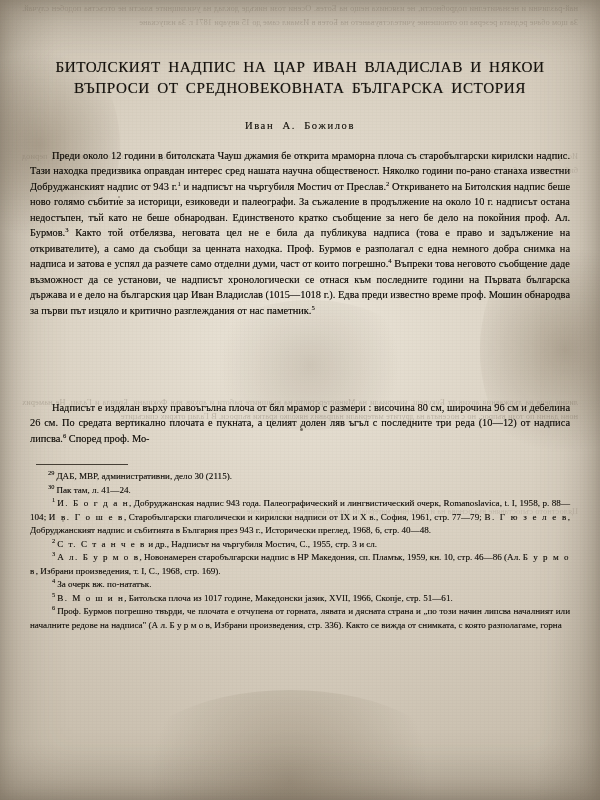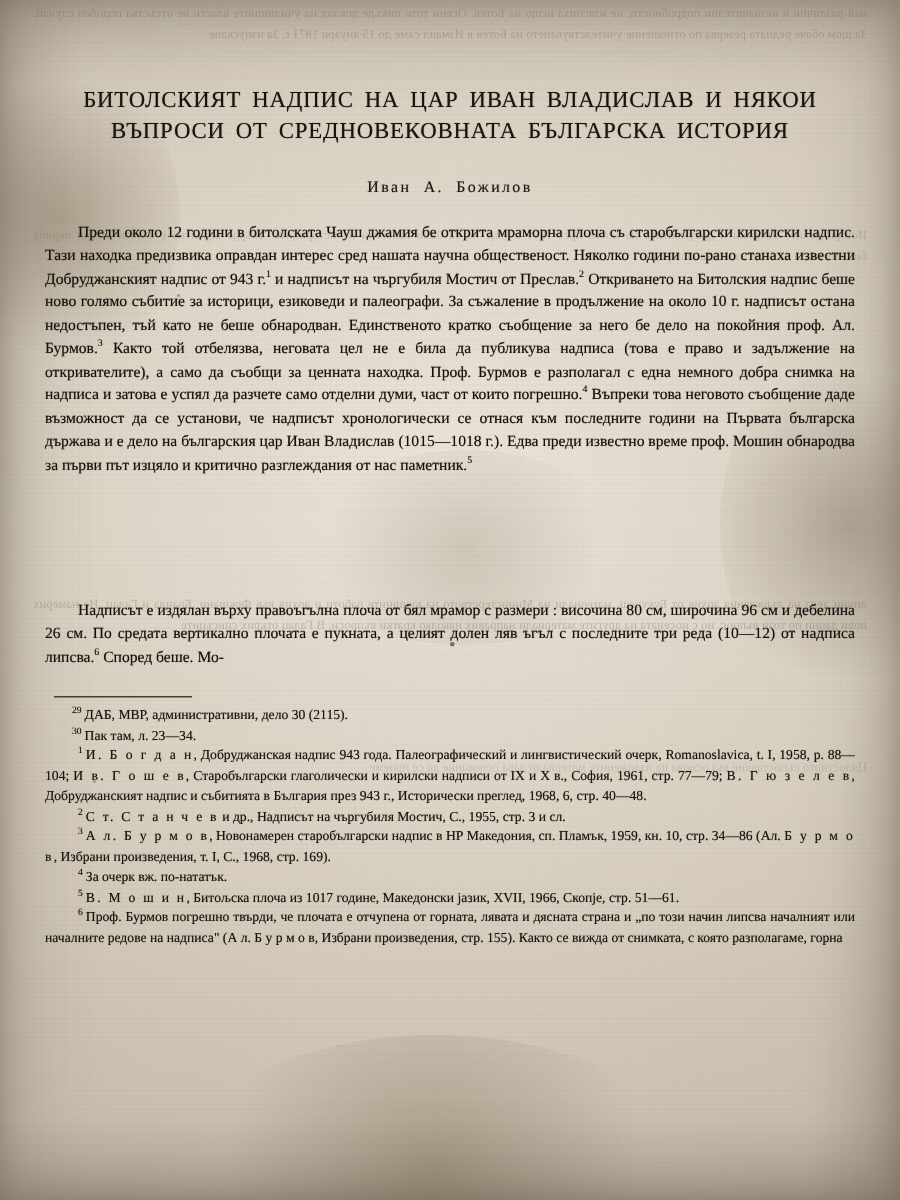"Според беше. Мо-" span { text: беше -> проф }
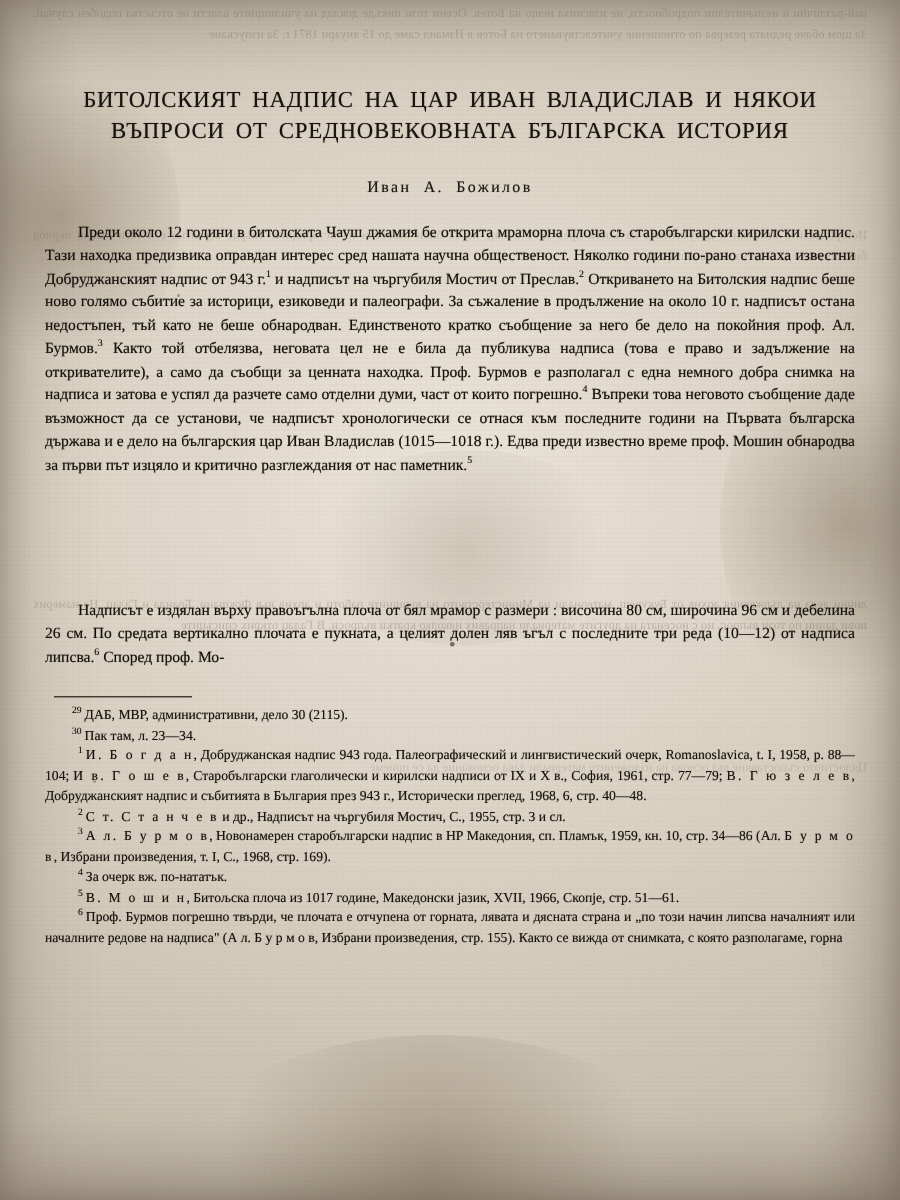"Пак там, л. 23—34." span { text: 23—34 -> 41—24 }
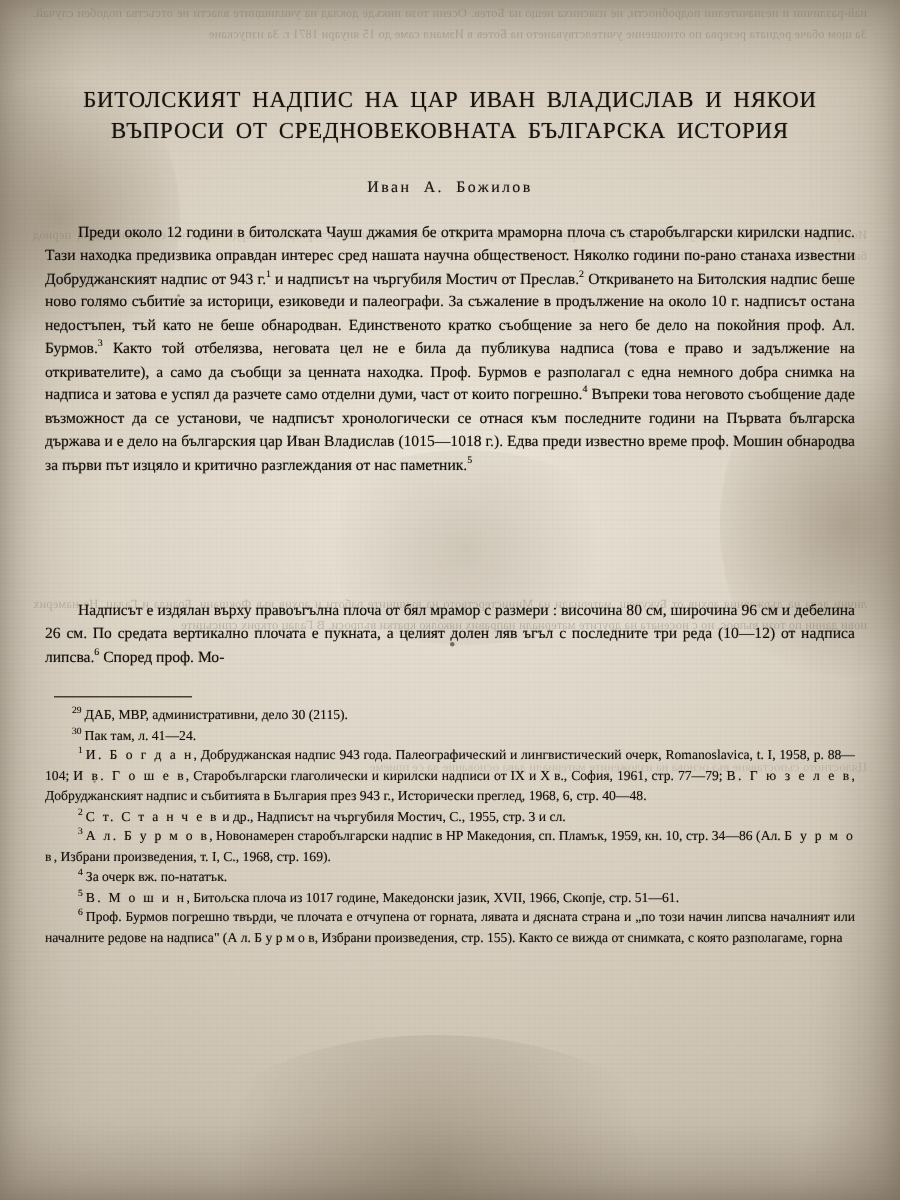", Новонамерен старобългарски надпис в" span { text: 34 -> 46 }
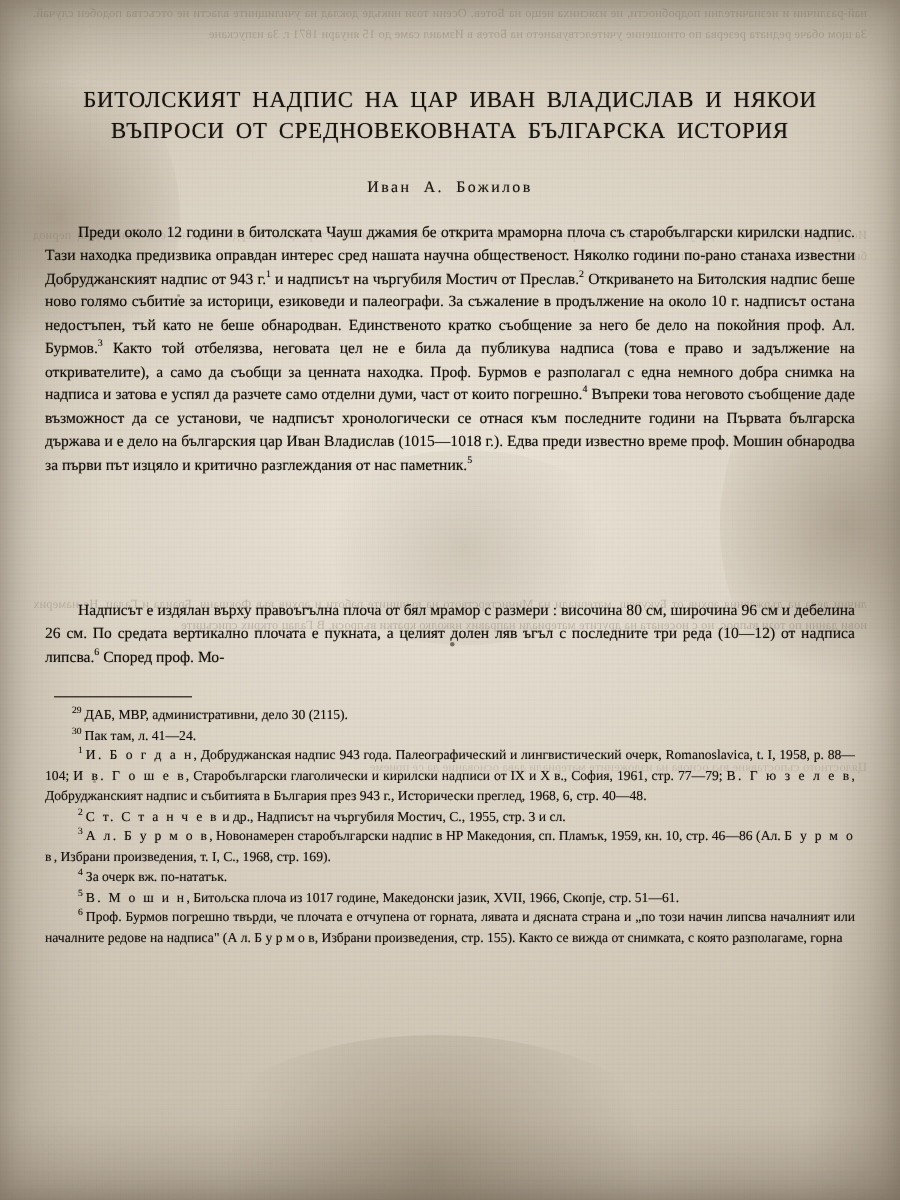"Проф. Бурмов погрешно твърди, че" span { text: 155 -> 336 }
